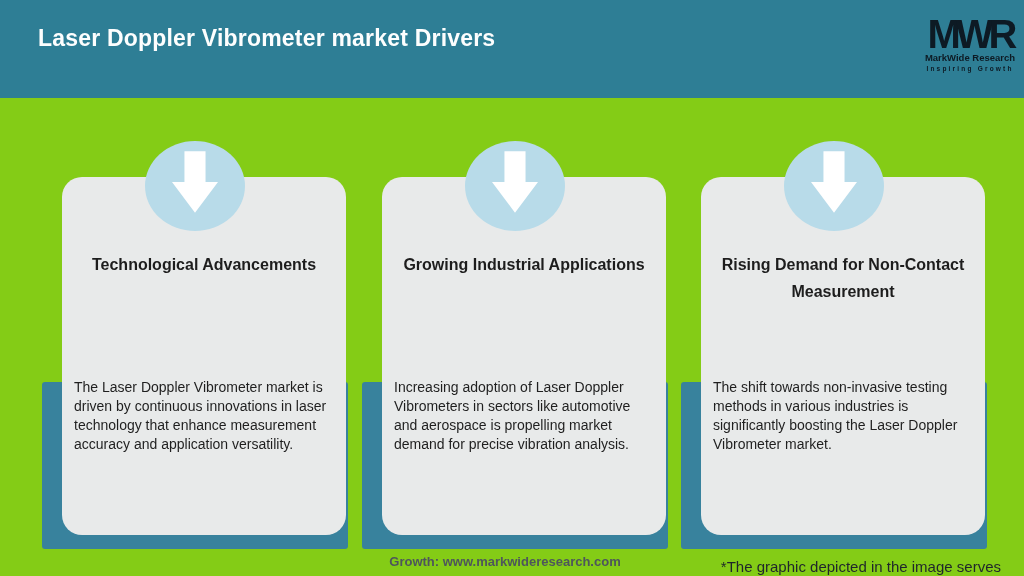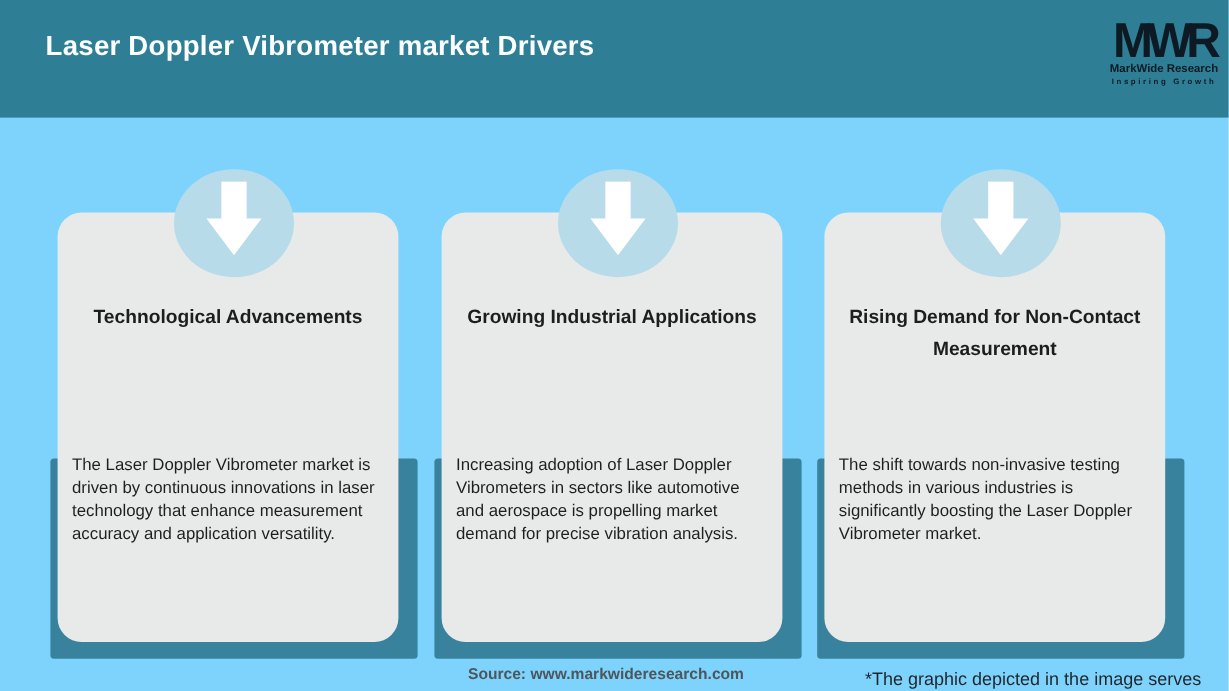"Laser Doppler Vibrometer market Drivers" .canvas { background: #7dd3fc -> #84cc16 }
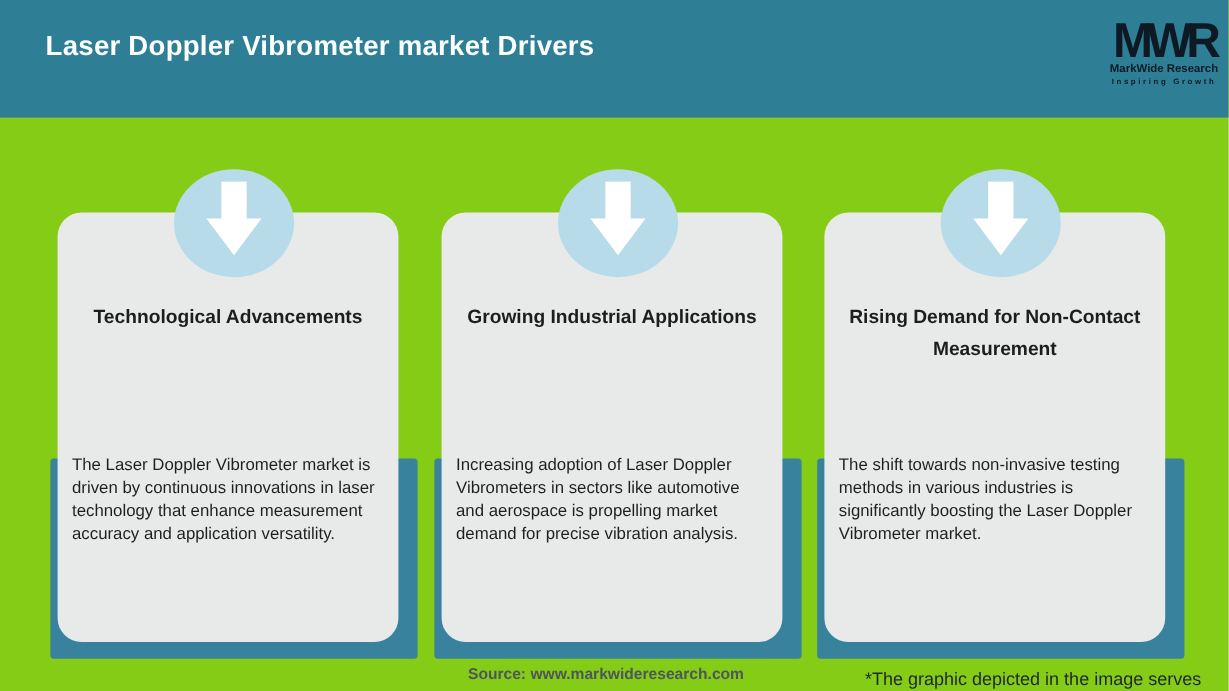"Technological Advancements" .card { left: 6px -> 20px }
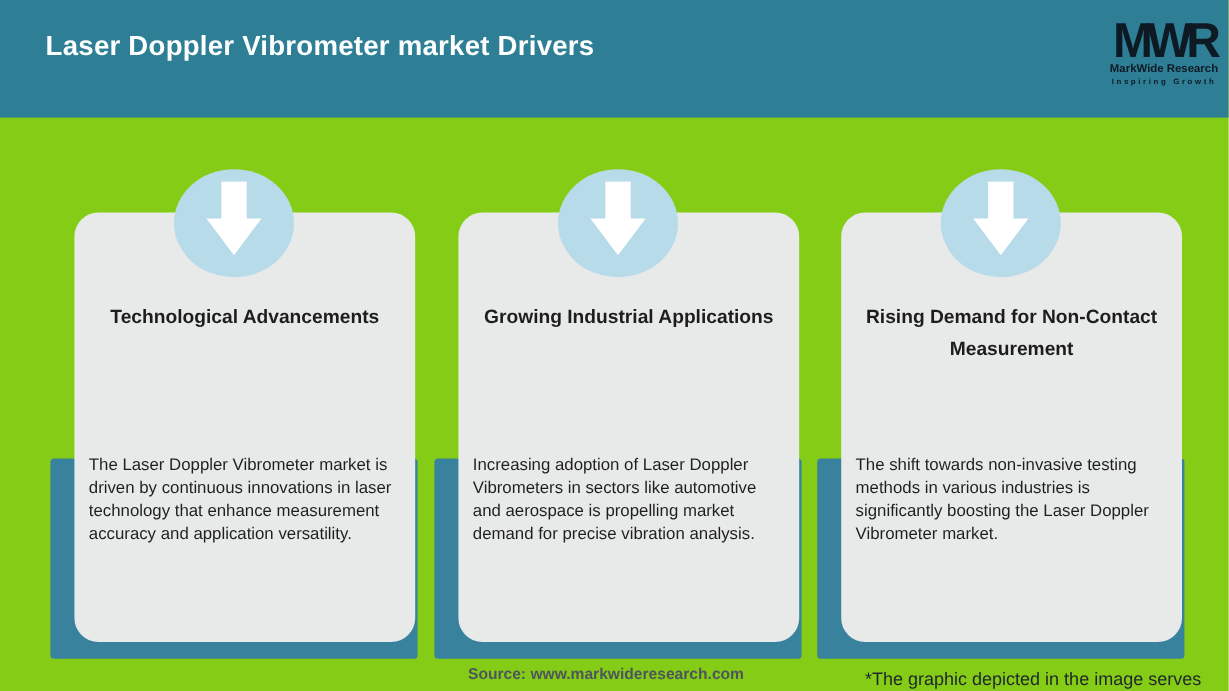"Source: www.markwideresearch.com" div.source-line { text: Source -> Growth }
